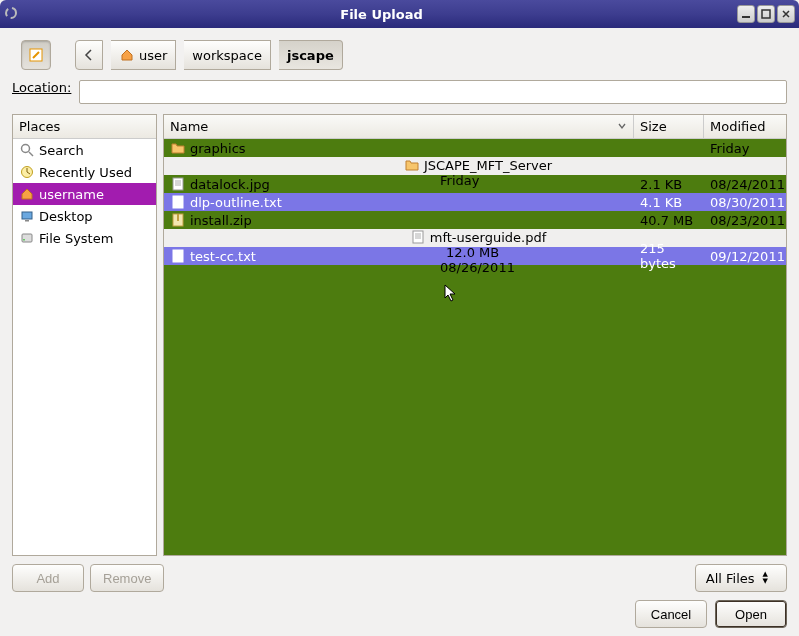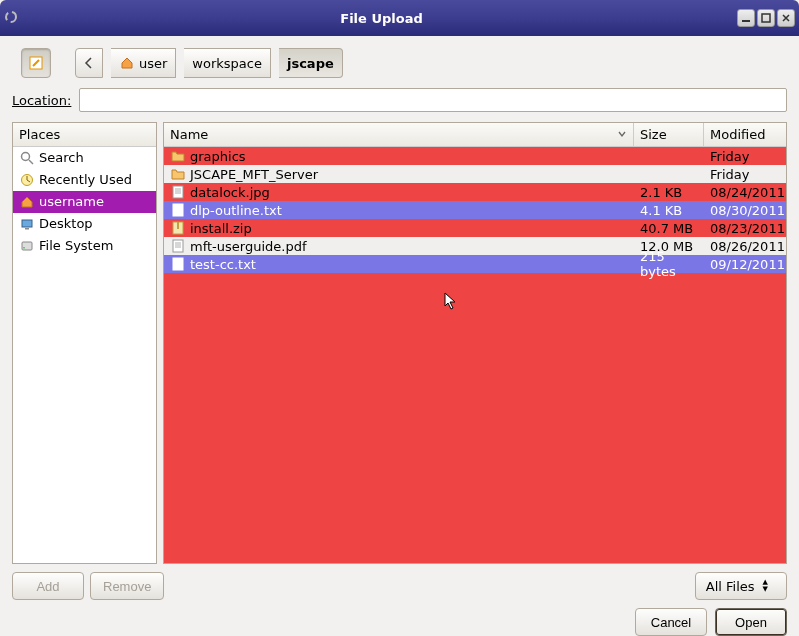"File Upload" .titlebar { height: 36px -> 28px }
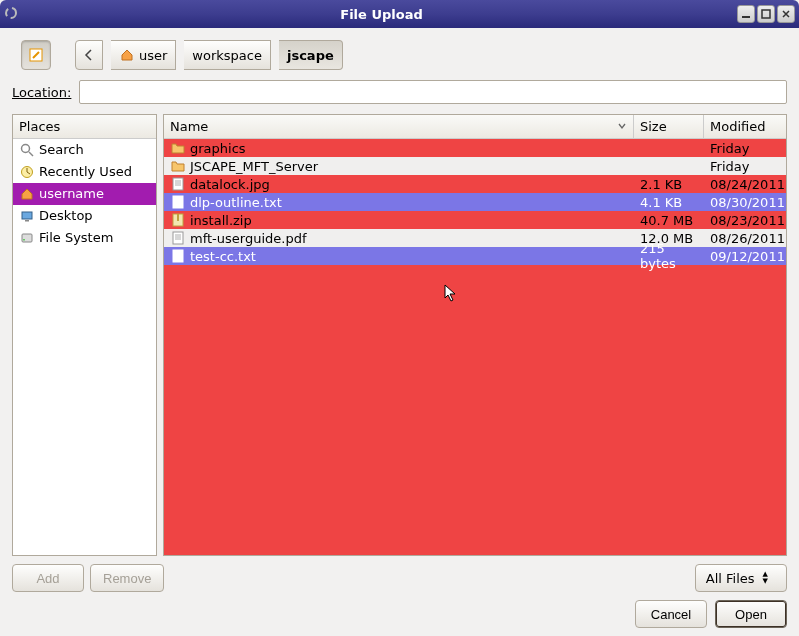"Location:" .location-row { align-items: center -> none }
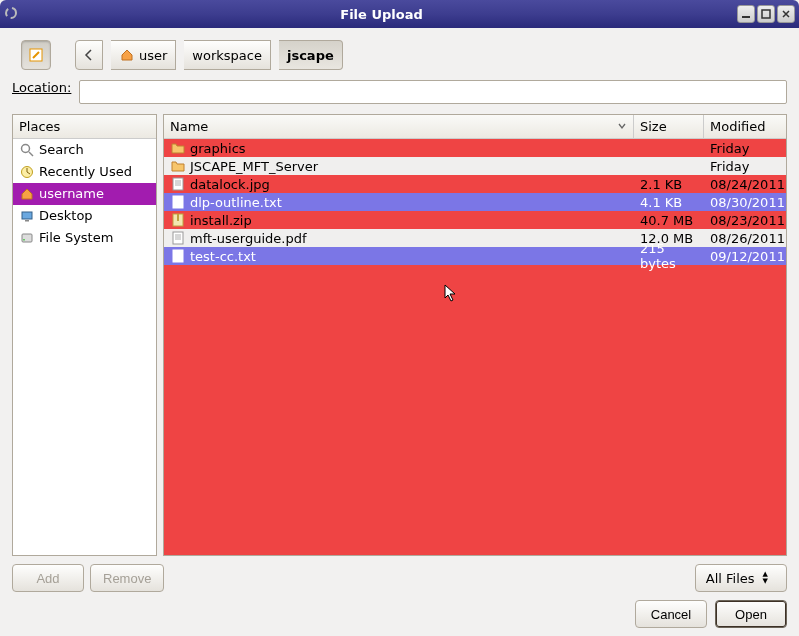"Name" .filelist { background: #ef4444 -> #4d7c0f }
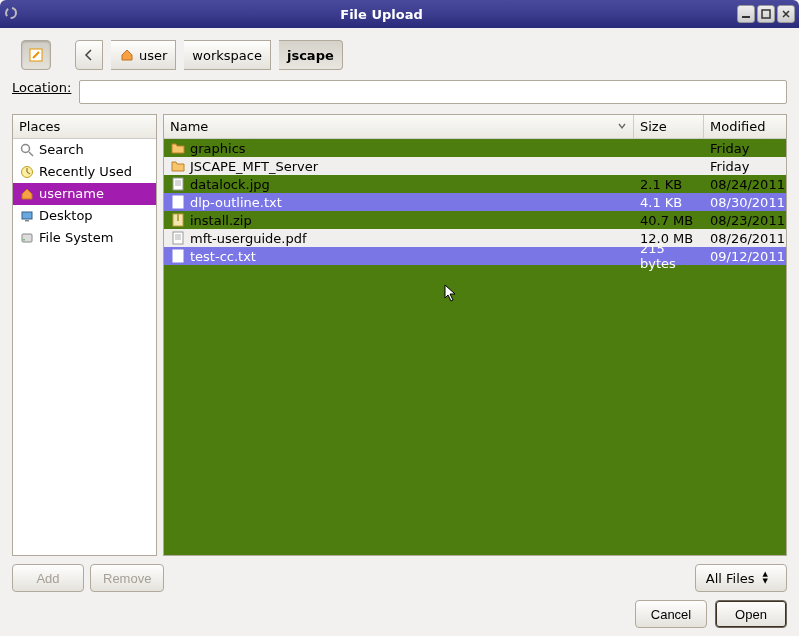"Search" .places-item { align-items: flex-start -> center }
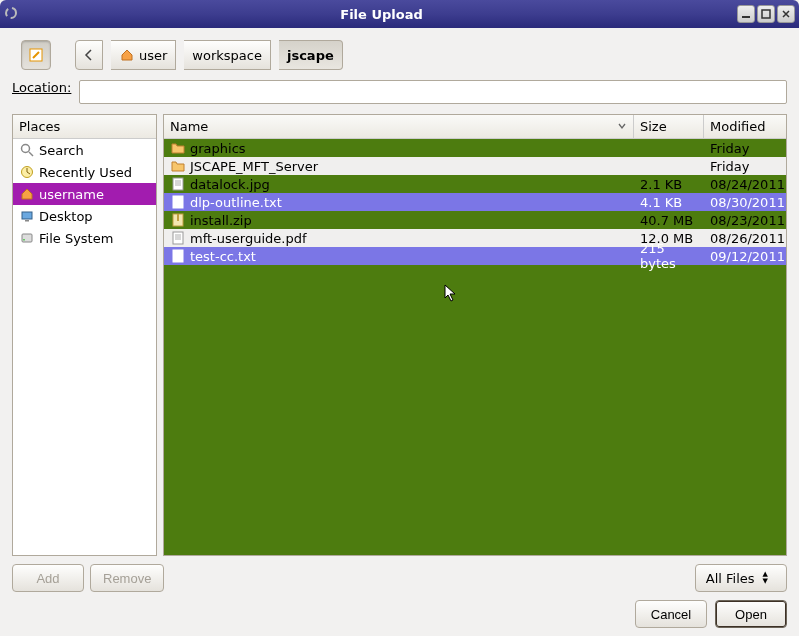"JSCAPE_MFT_Server" .file-row.alt { flex-direction: none -> column }
